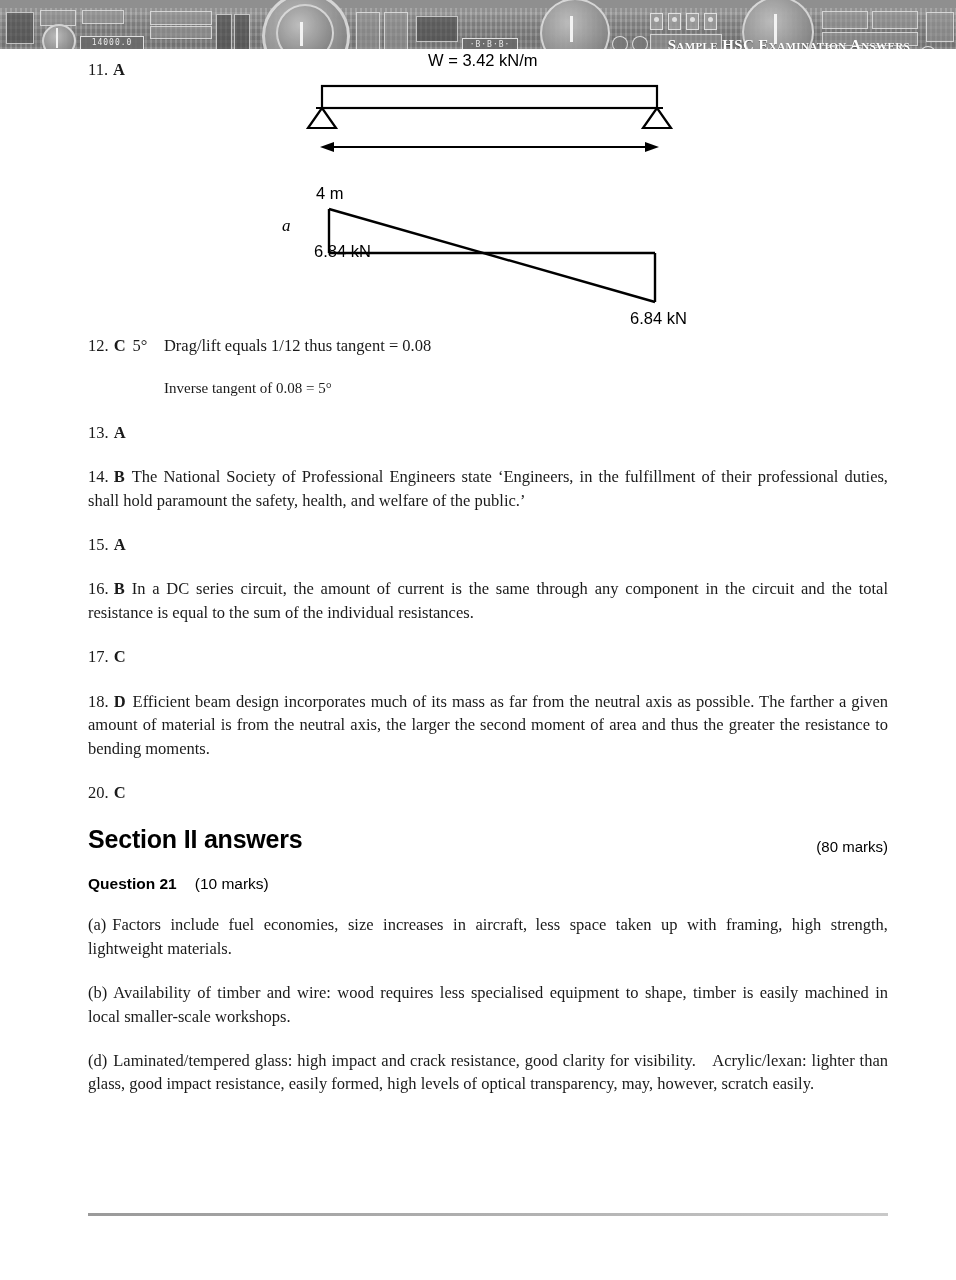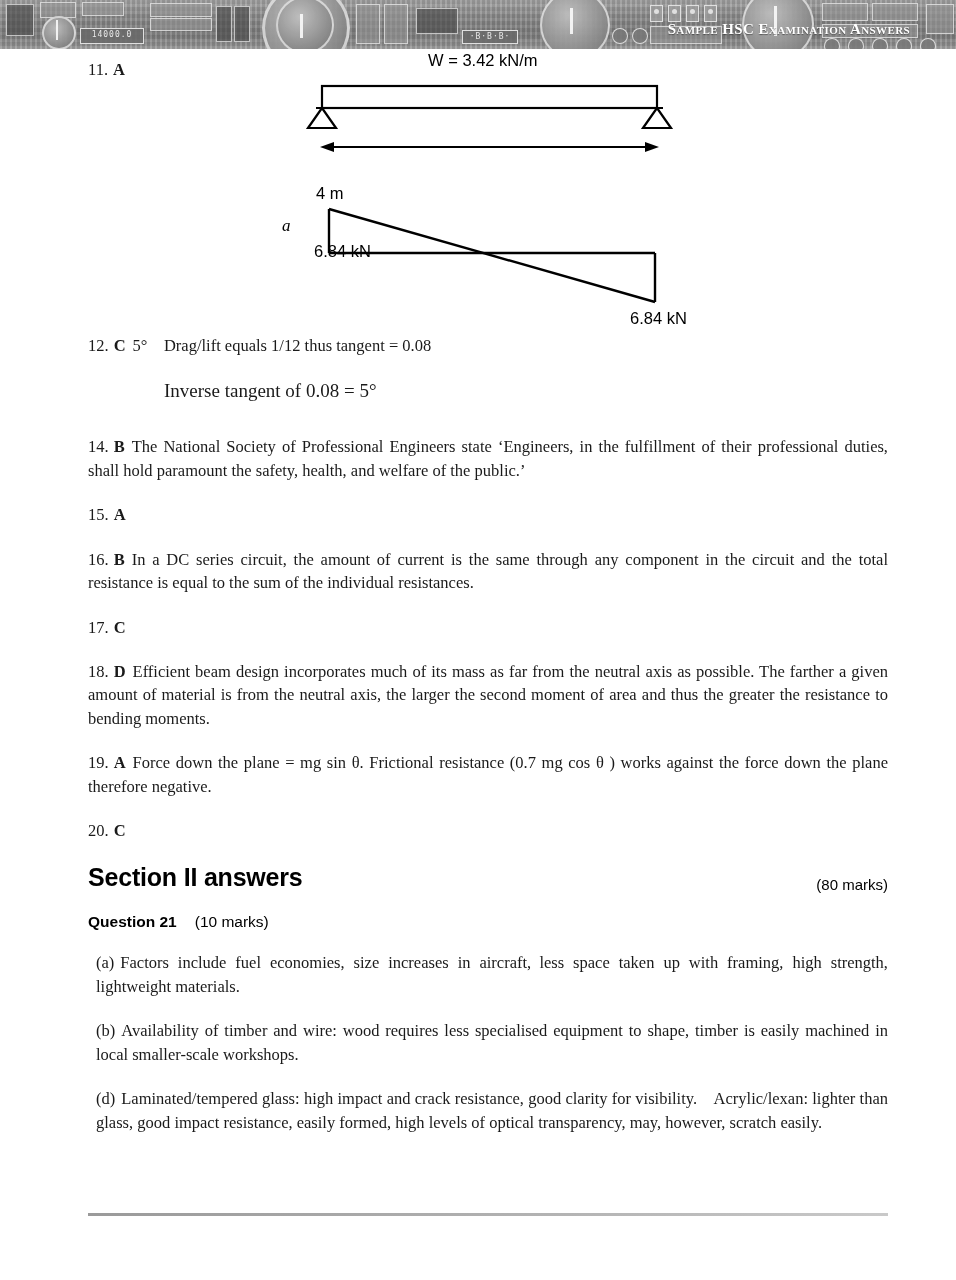"14000.0" .cockpit { top: 0 -> 8px }
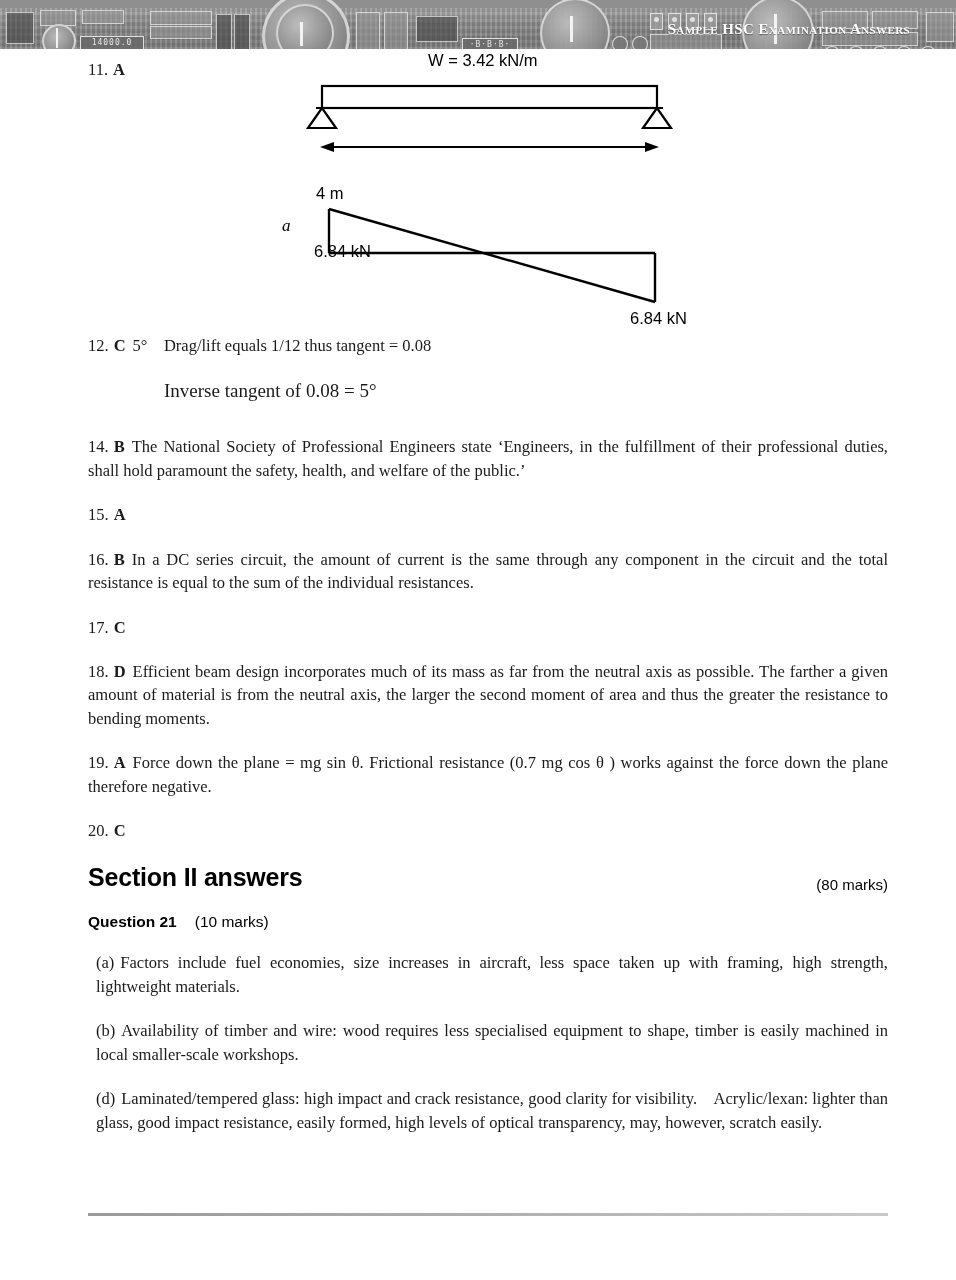"Sample HSC Examination Answers" .header-title { top: 21px -> 37px }
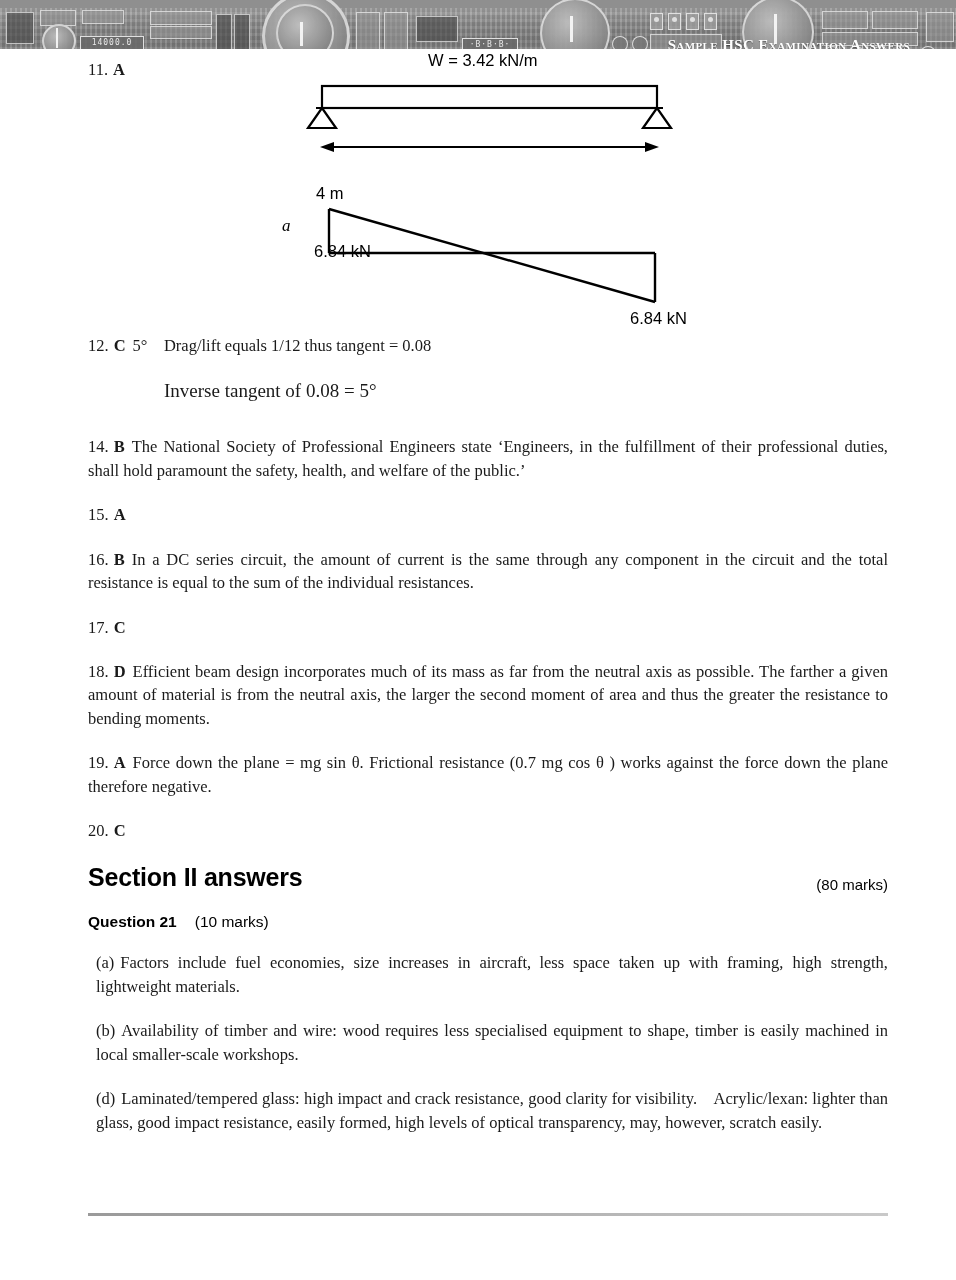"Inverse tangent of 0.08 =" .ans-indent { font-size: 19px -> 15px; margin: 0 0 30px 76px -> 0 0 21px 76px }
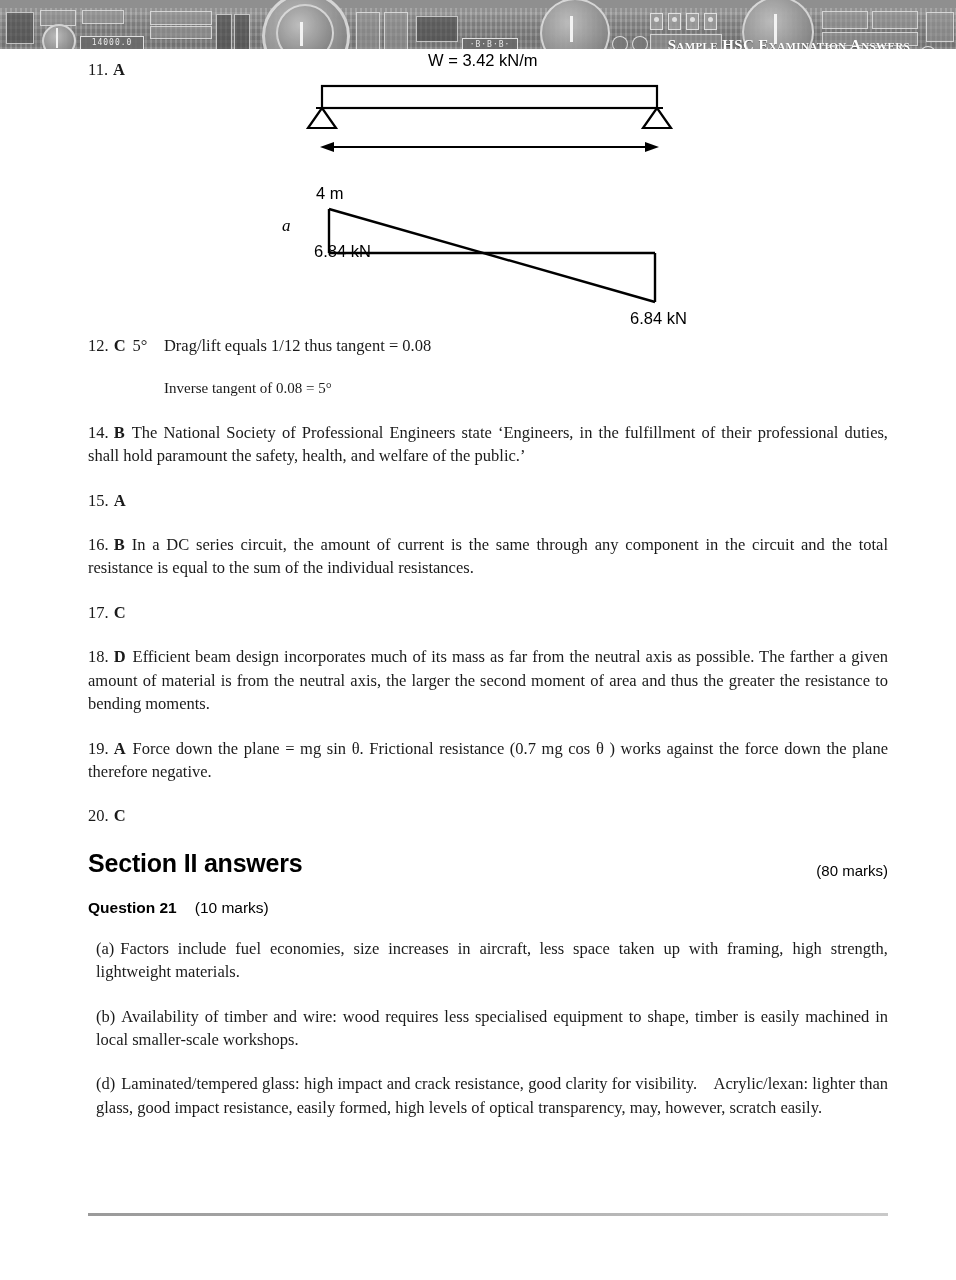"13. A" p.ans-item { html: none -> <p> <span>13.</span><span>A</span> </p> }
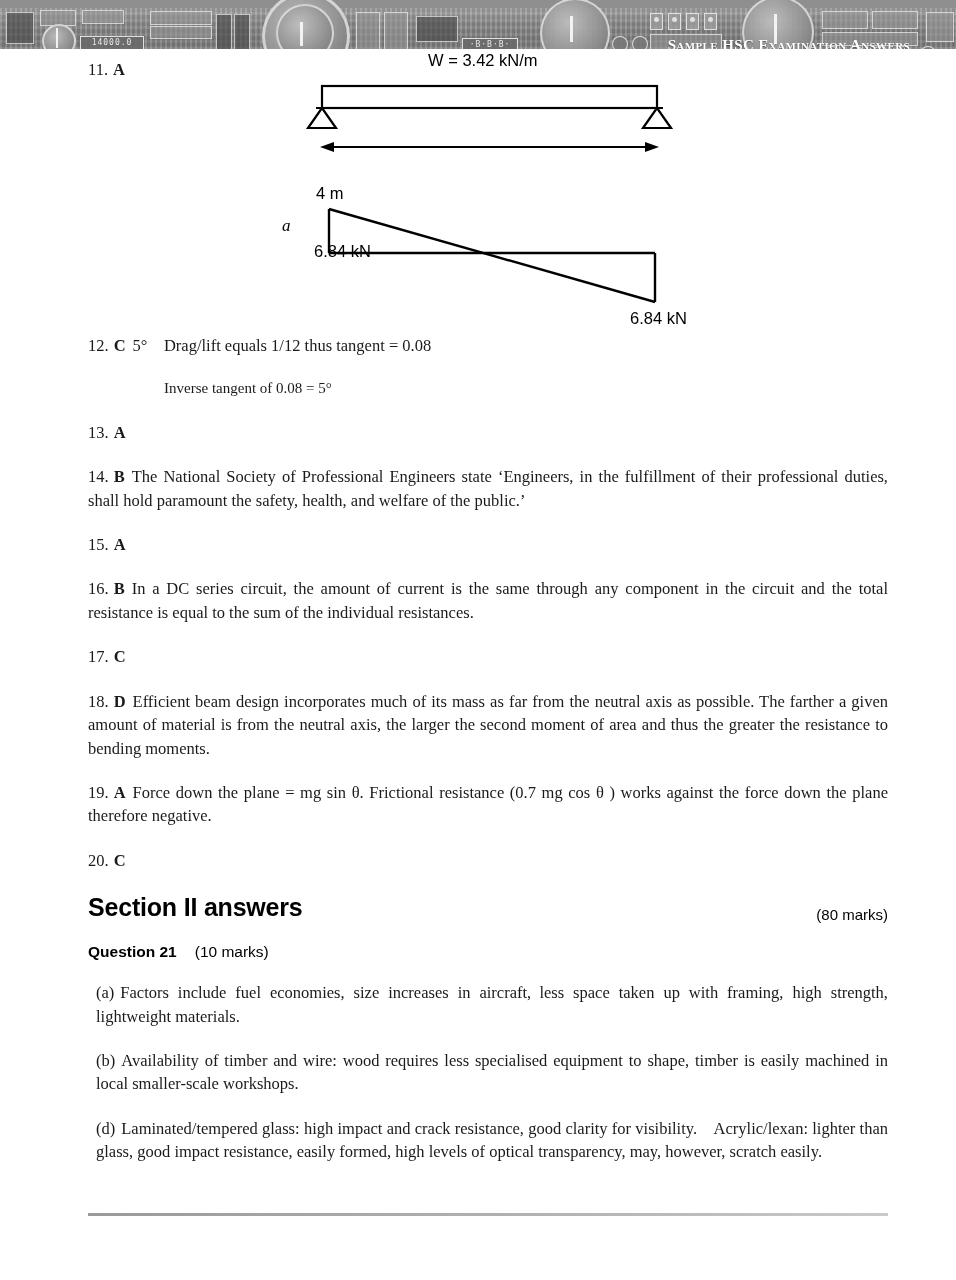"19. A Force down the" p.ans-item { html: <p> <span>19.</span><span>A</span><span>Force down the plane = mg sin θ. Frictional resistance (0.7 mg cos θ ) works against the force down the plane therefore negative.</span> </p> -> none }
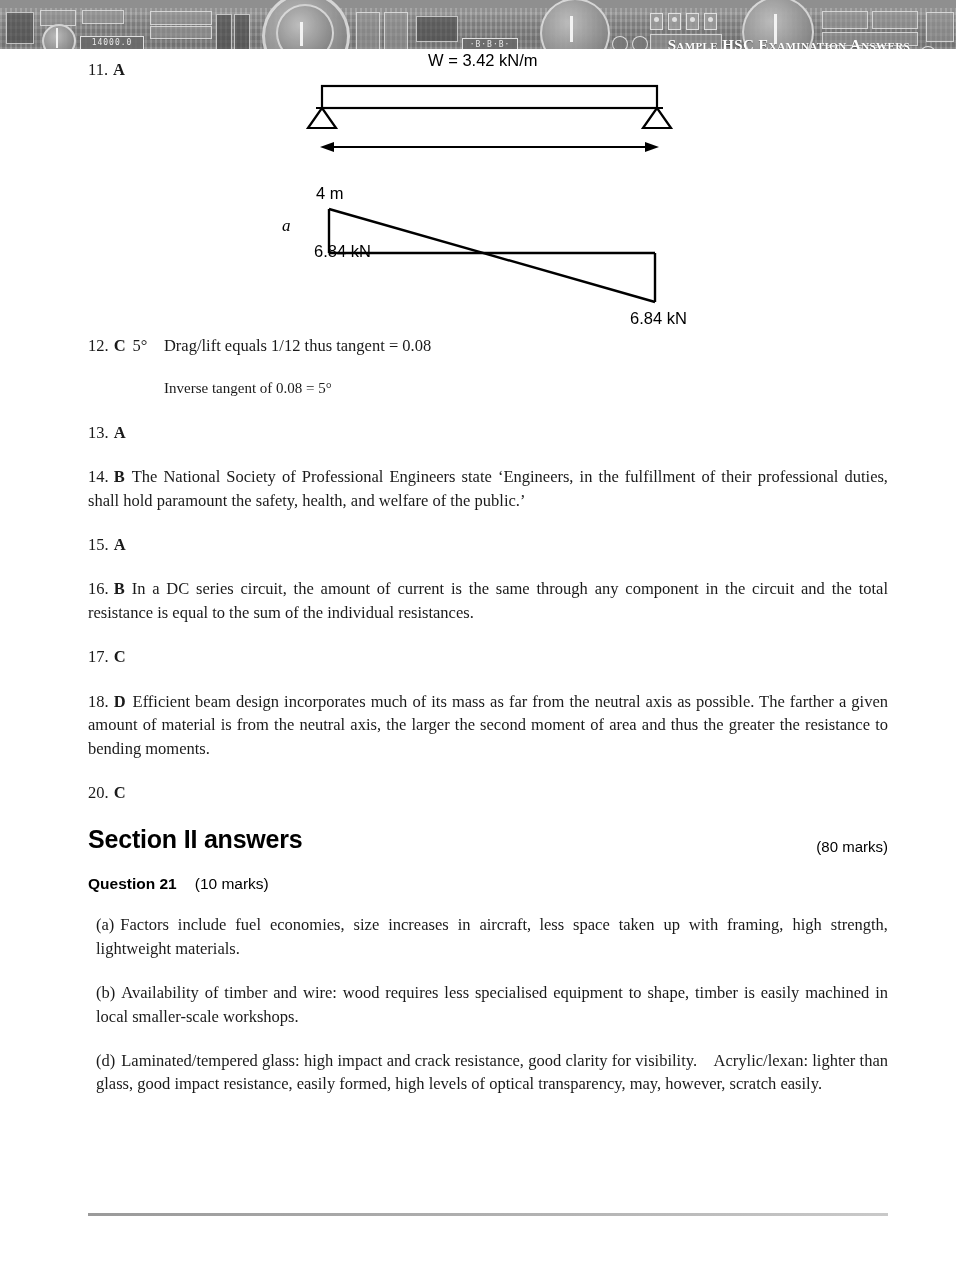"(a) Factors include fuel economies," .part { margin: 0 0 21px 8px -> 0 0 21px 0 }
